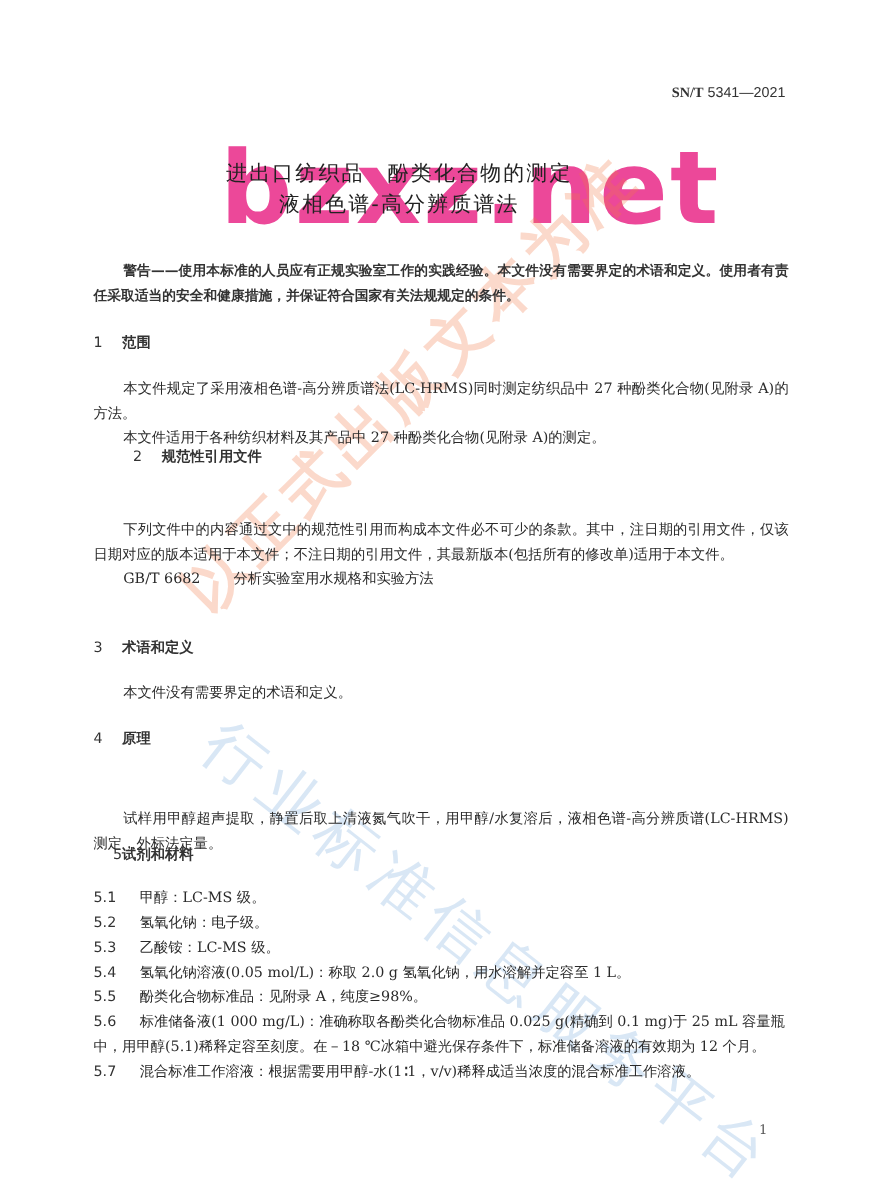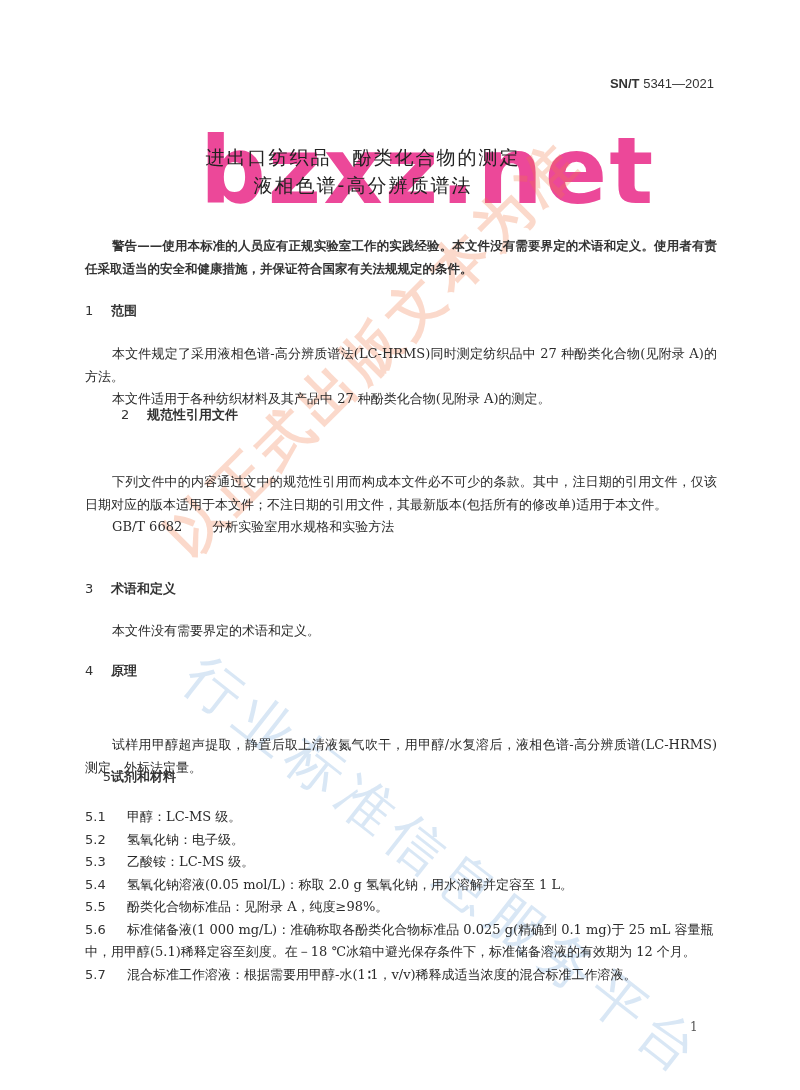"SN/T" .std-no b { font-family: Liberation Sans, sans-serif -> Liberation Serif, serif }
